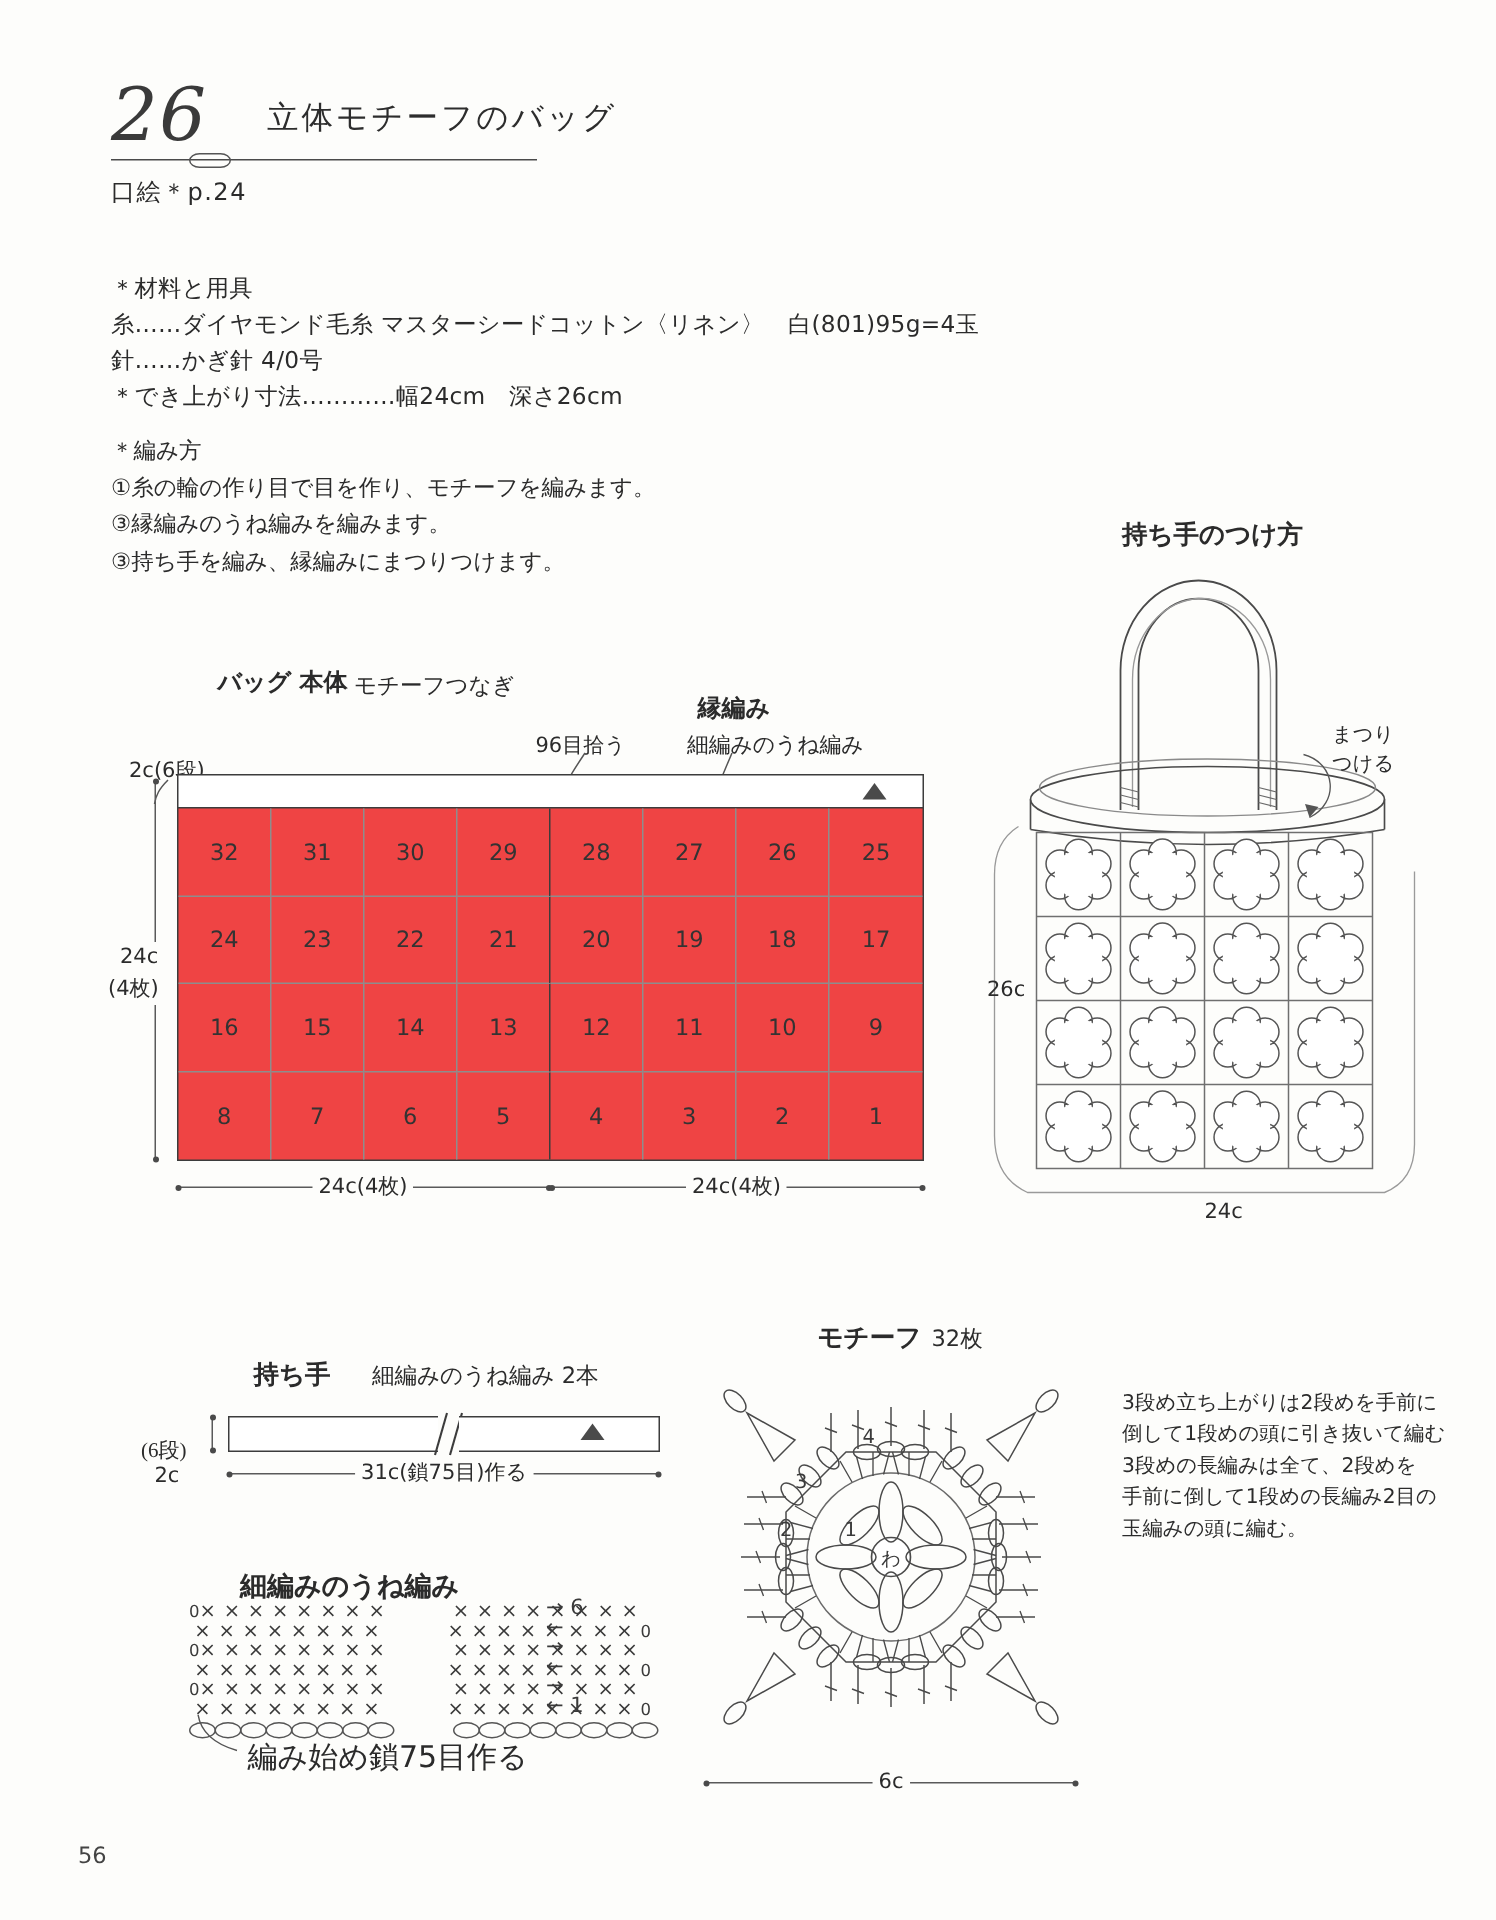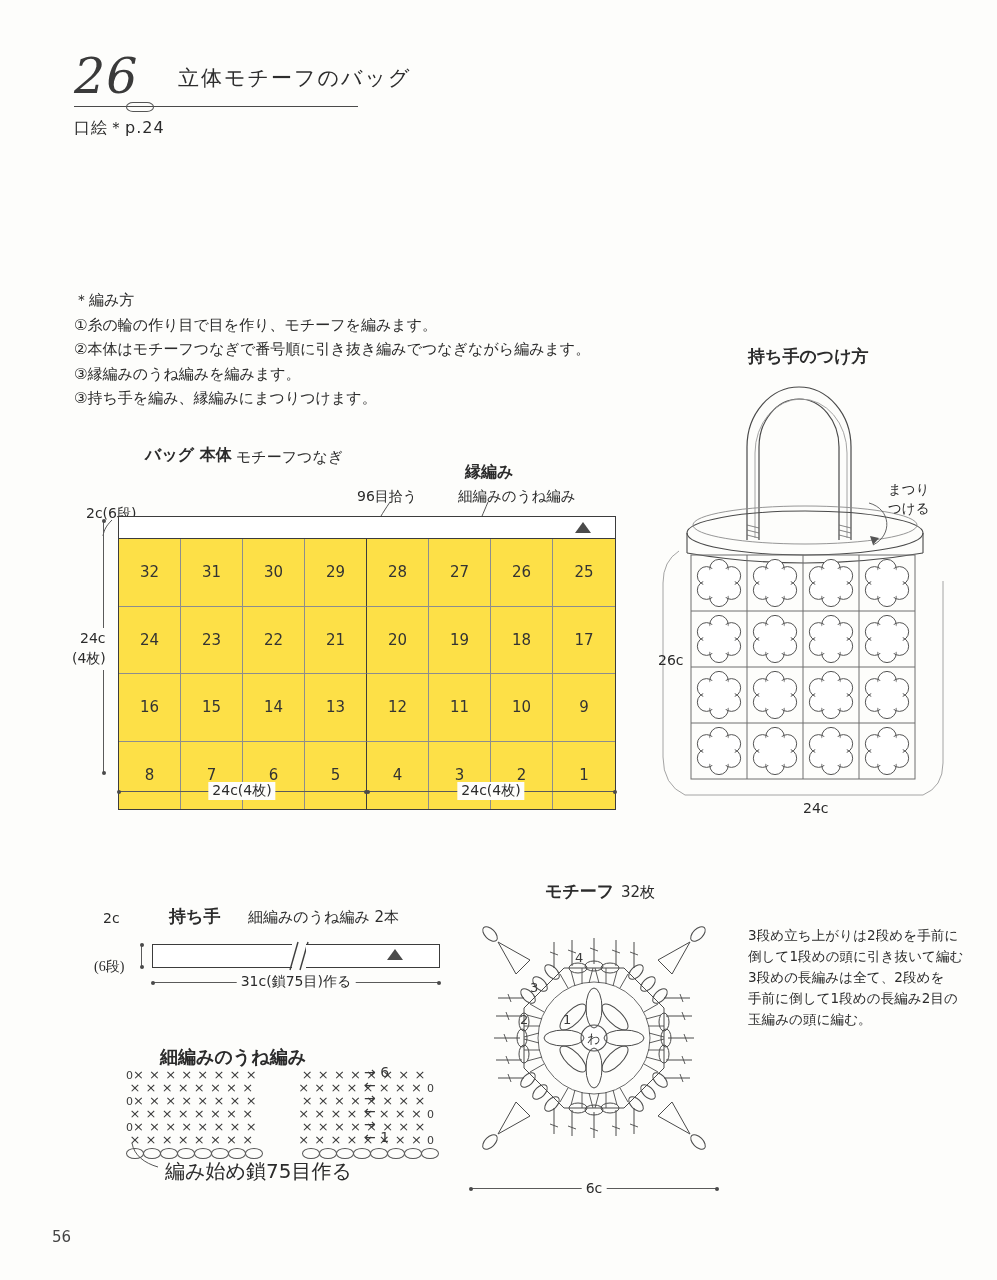"＊材料と用具" div.materials { html: none -> <div> <div>＊材料と用具</div> <div>糸……ダイヤモンド毛糸 マスターシードコットン〈リネン〉 白(801)95g=4玉</div> <div>針……かぎ針 4/0号</div> <div>＊でき上がり寸法…………幅24cm 深さ26cm</div> </div> }
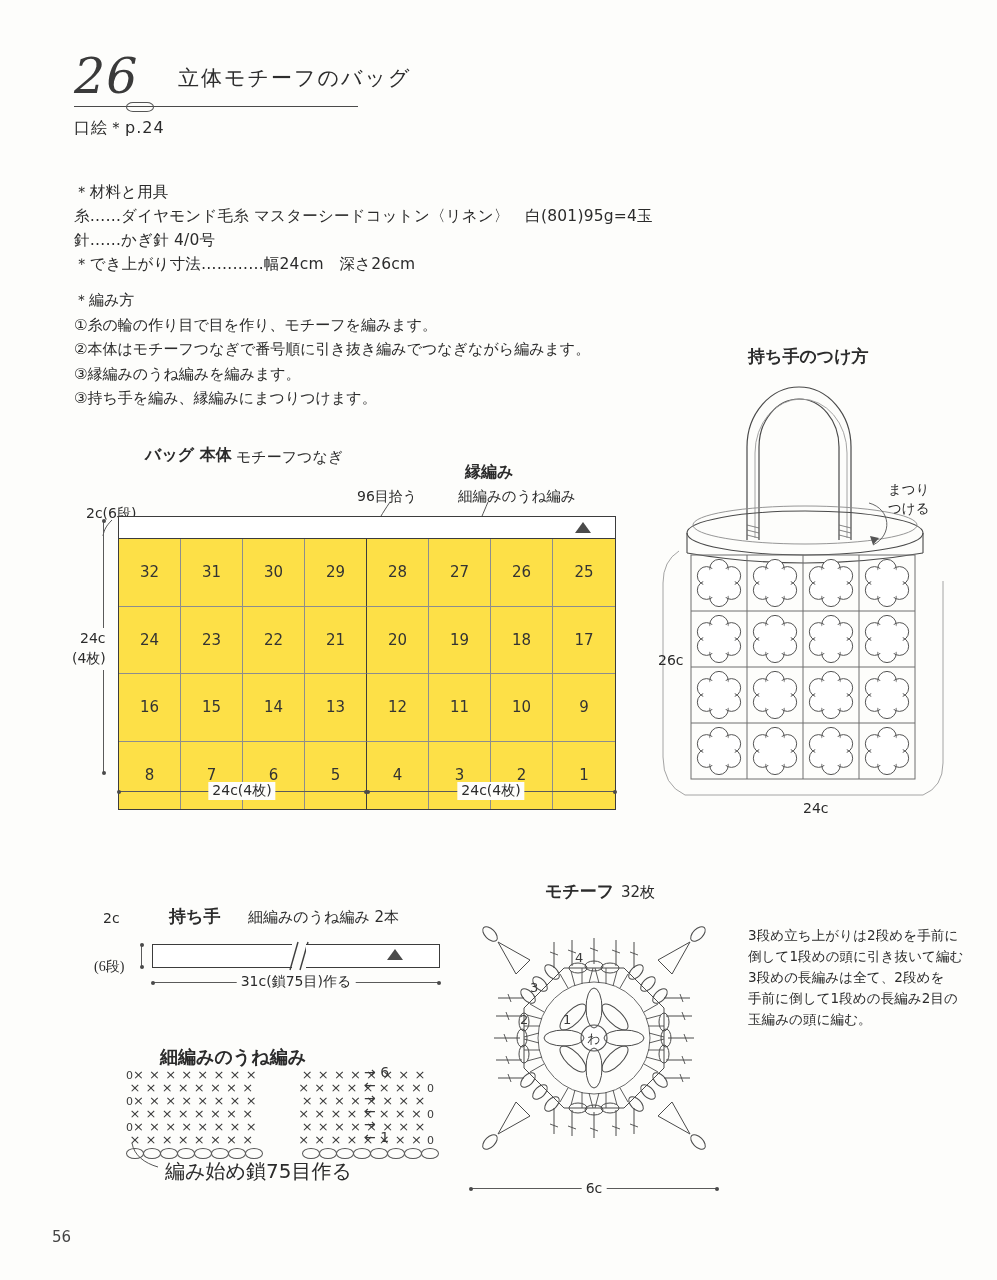"②本体はモチーフつなぎで番号順に引き抜き編みでつなぎながら編みます。" div { html: <div>②本体はモチーフつなぎで番号順に引き抜き編みでつなぎながら編みます。</div> -> none }
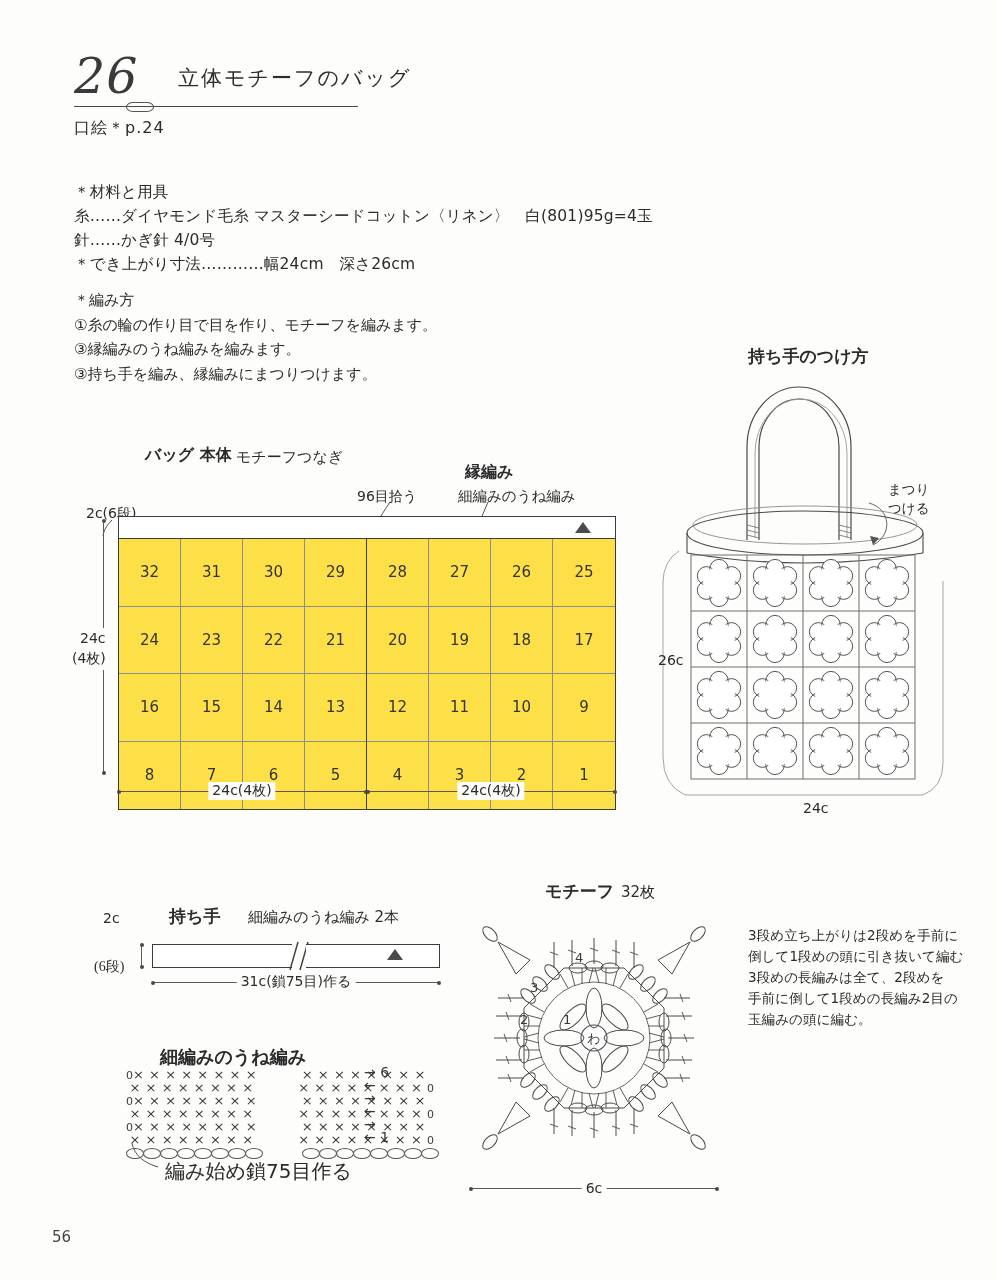"32" .grid-wrap { background: #fde047 -> #ef4444; height: 272px -> 236px }
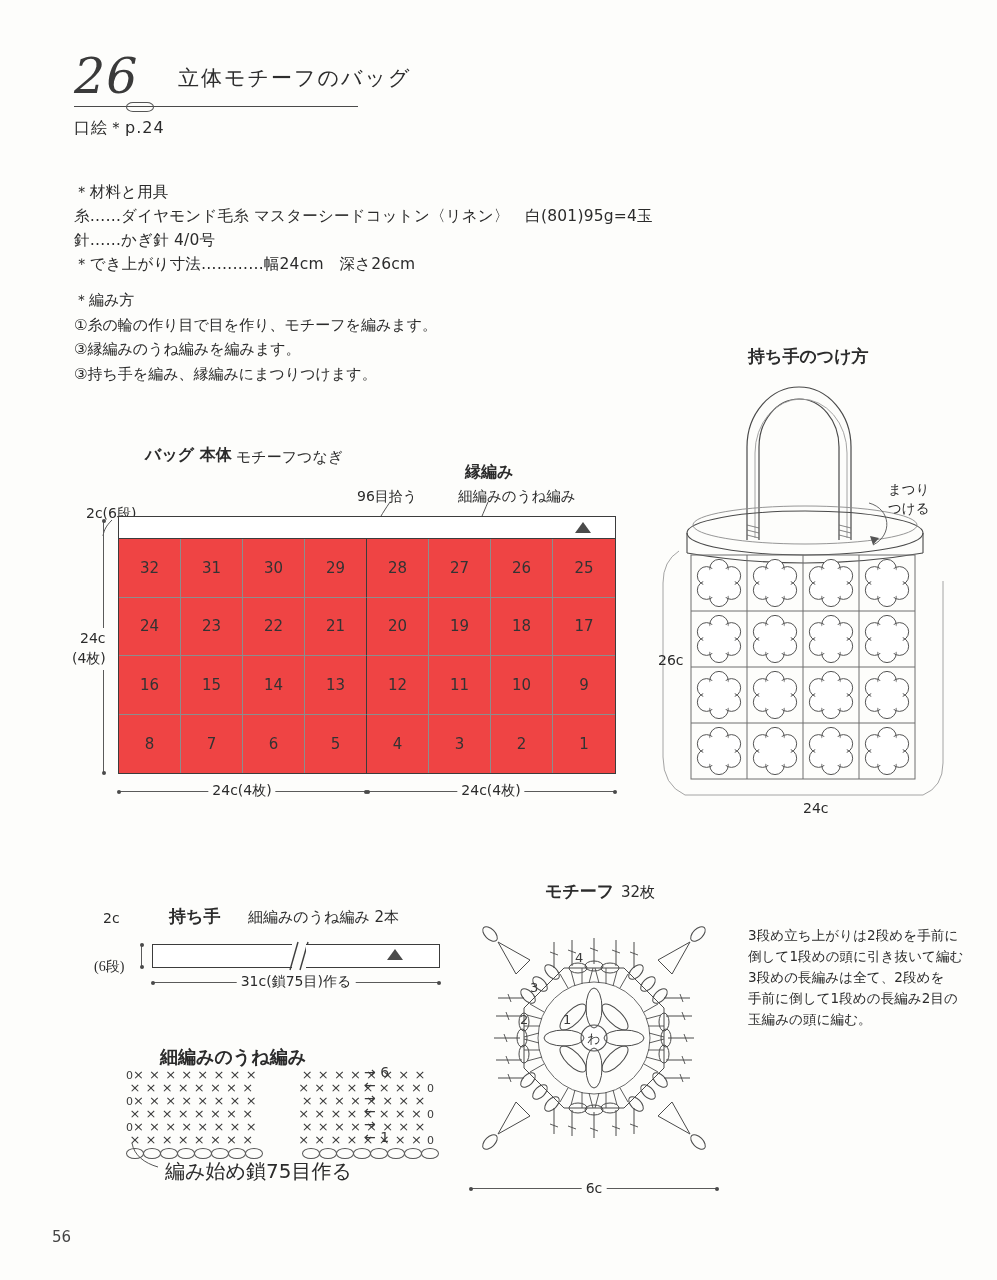"2c" span.lbl { top: 910px -> 976px }
